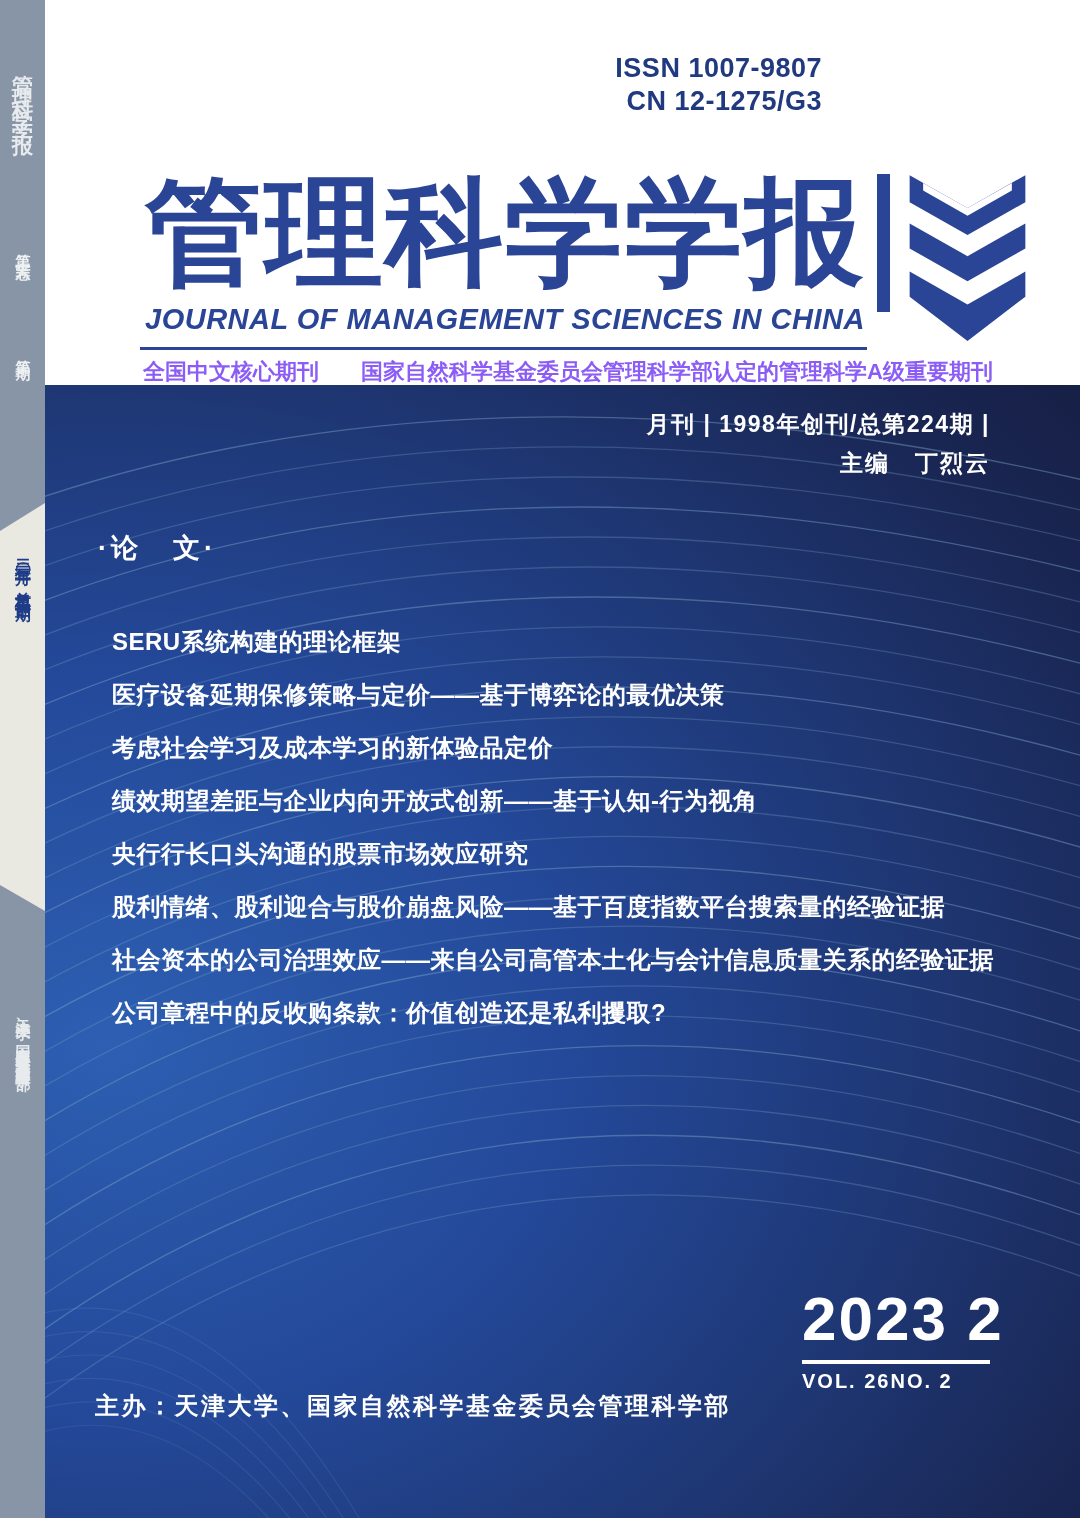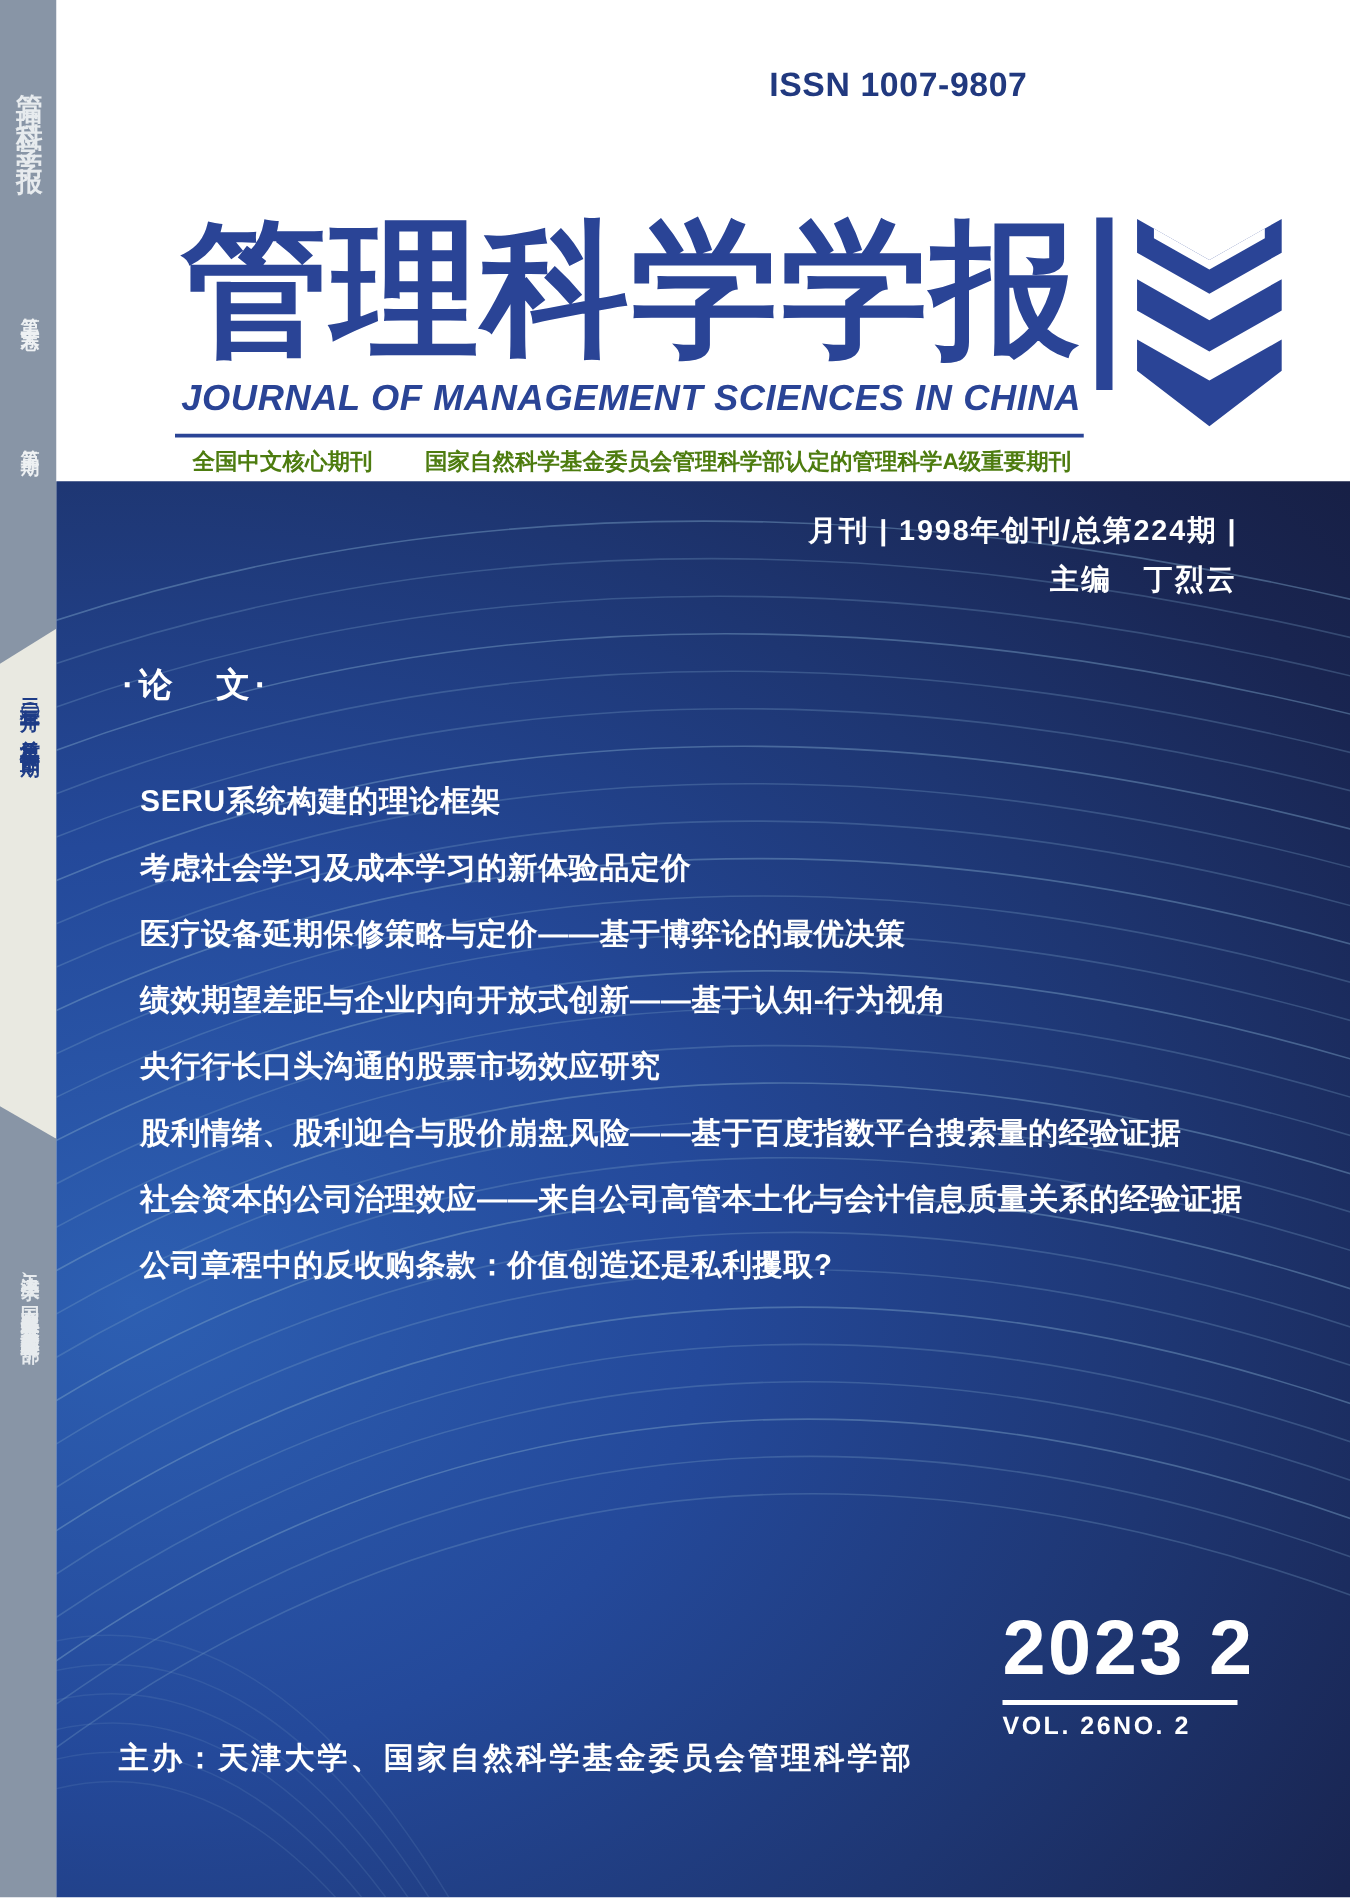"CN 12-1275/G3" div { html: none -> <div>CN 12-1275/G3</div> }
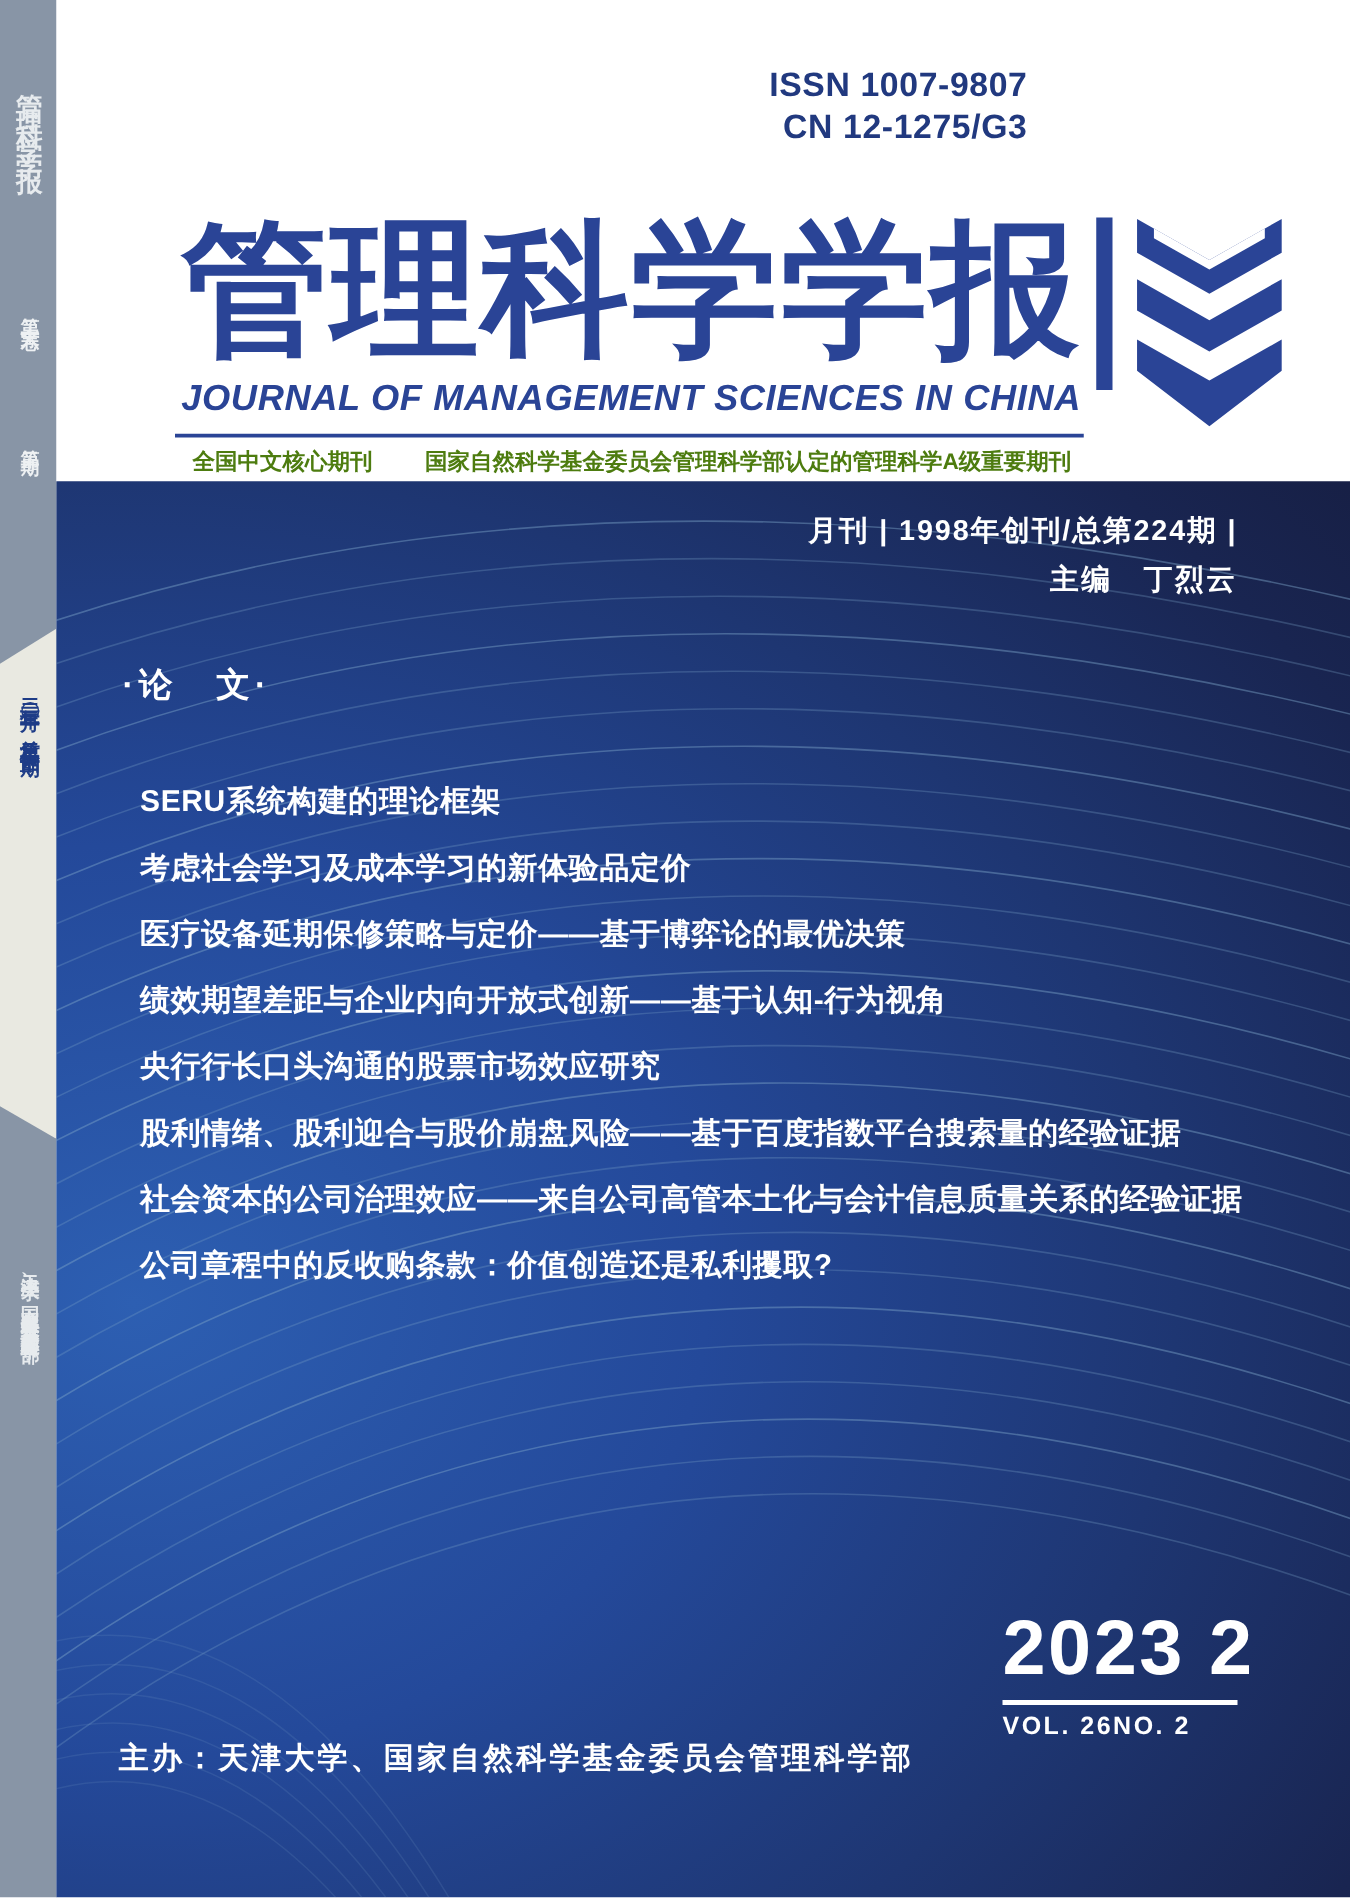"全国中文核心期刊 国家自然科学基金委员会管理科学部认定的管理科学A级重要期刊" .accolade { color: #4d7c0f -> #8b5cf6; font-size: 18px -> 22px; margin-left: 11px -> none }
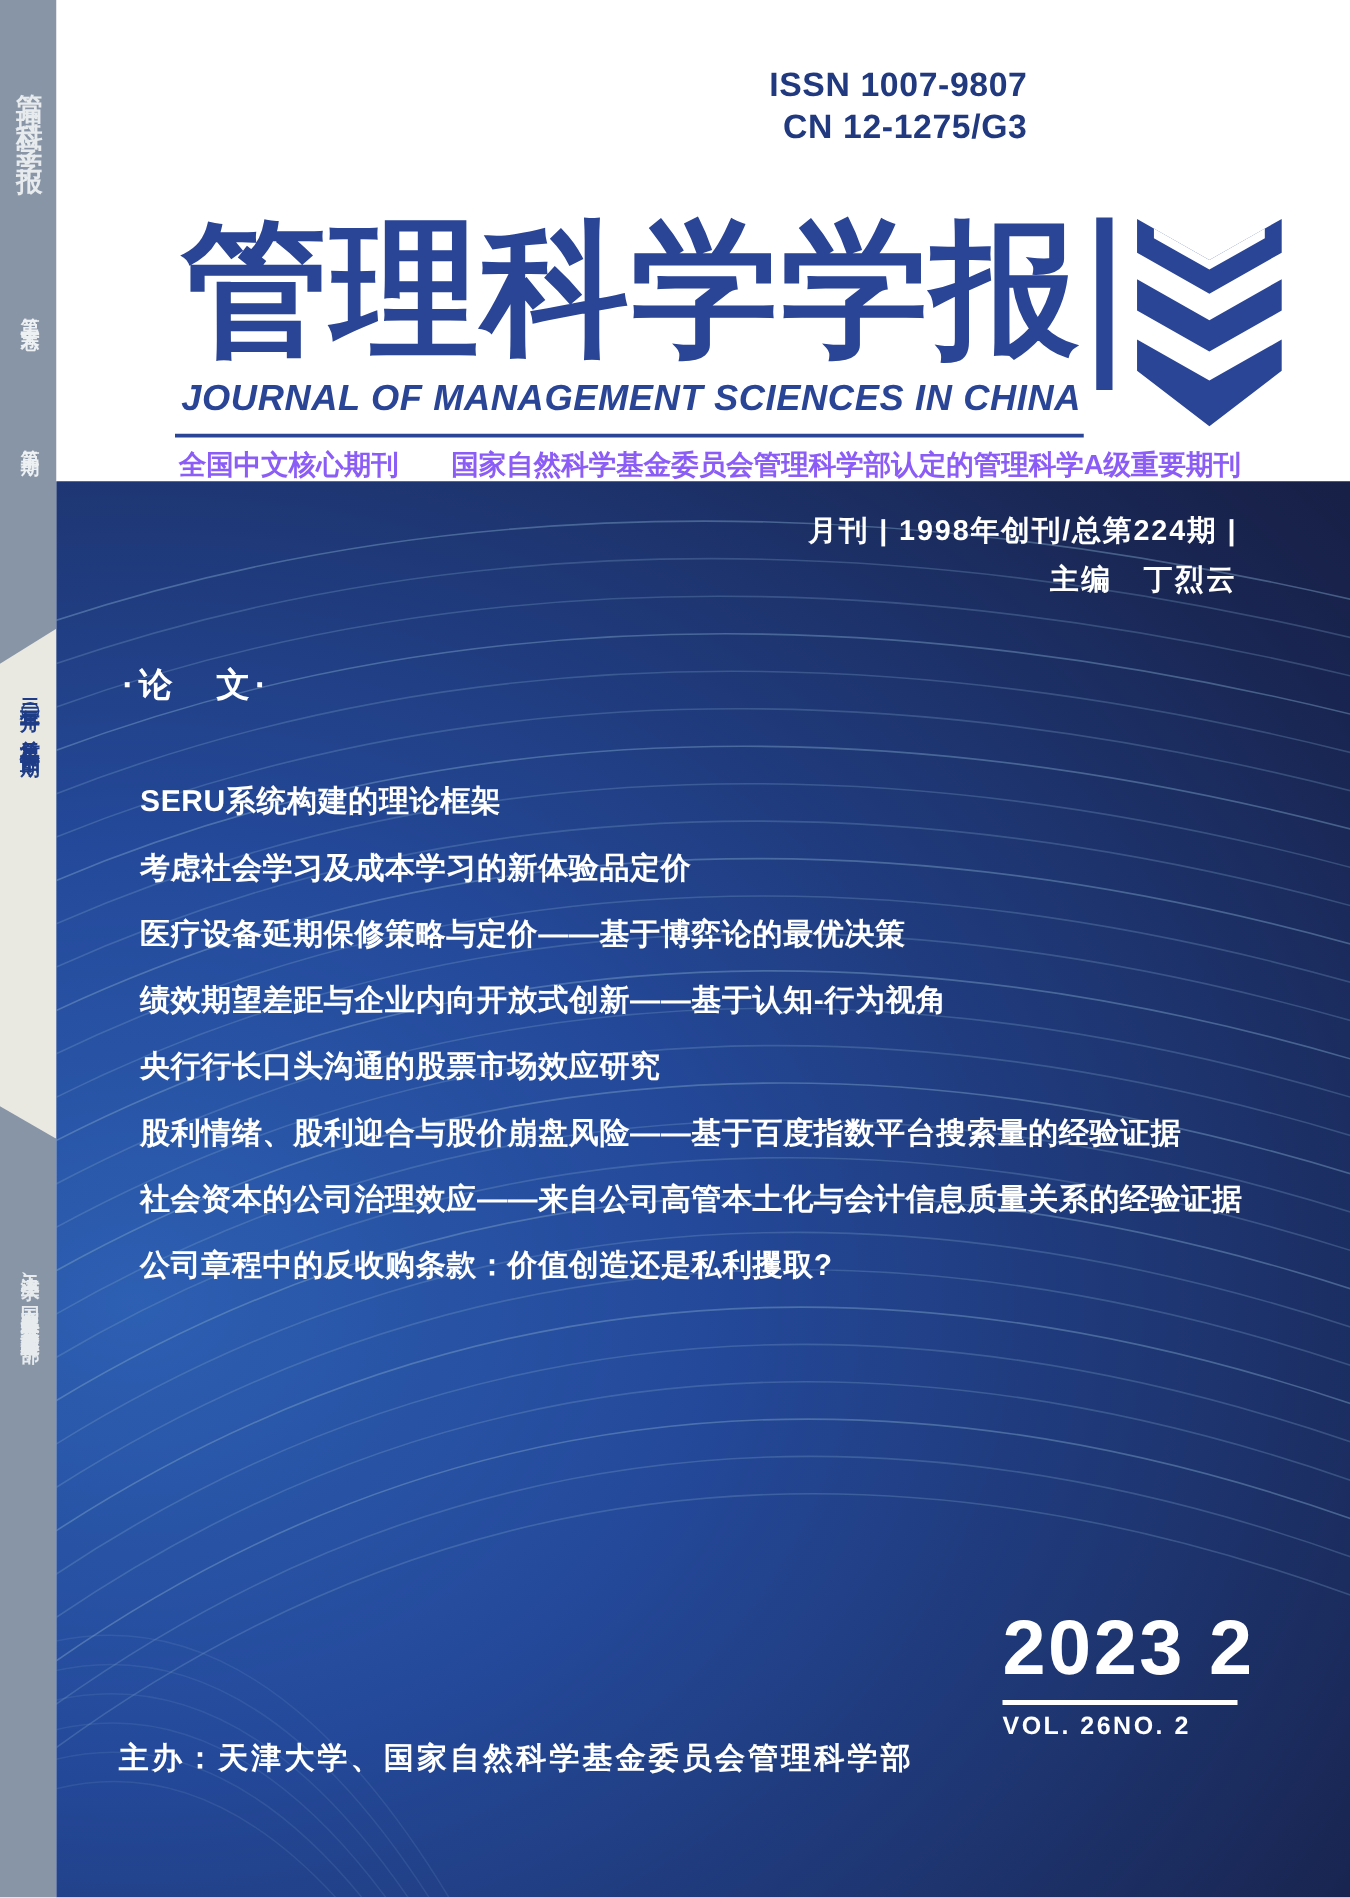"考虑社会学习及成本学习的新体验品定价" div.article { order: before "医疗设备延期保修策略与定价——基于博弈论的最优决策" -> after "医疗设备延期保修策略与定价——基于博弈论的最优决策" }
